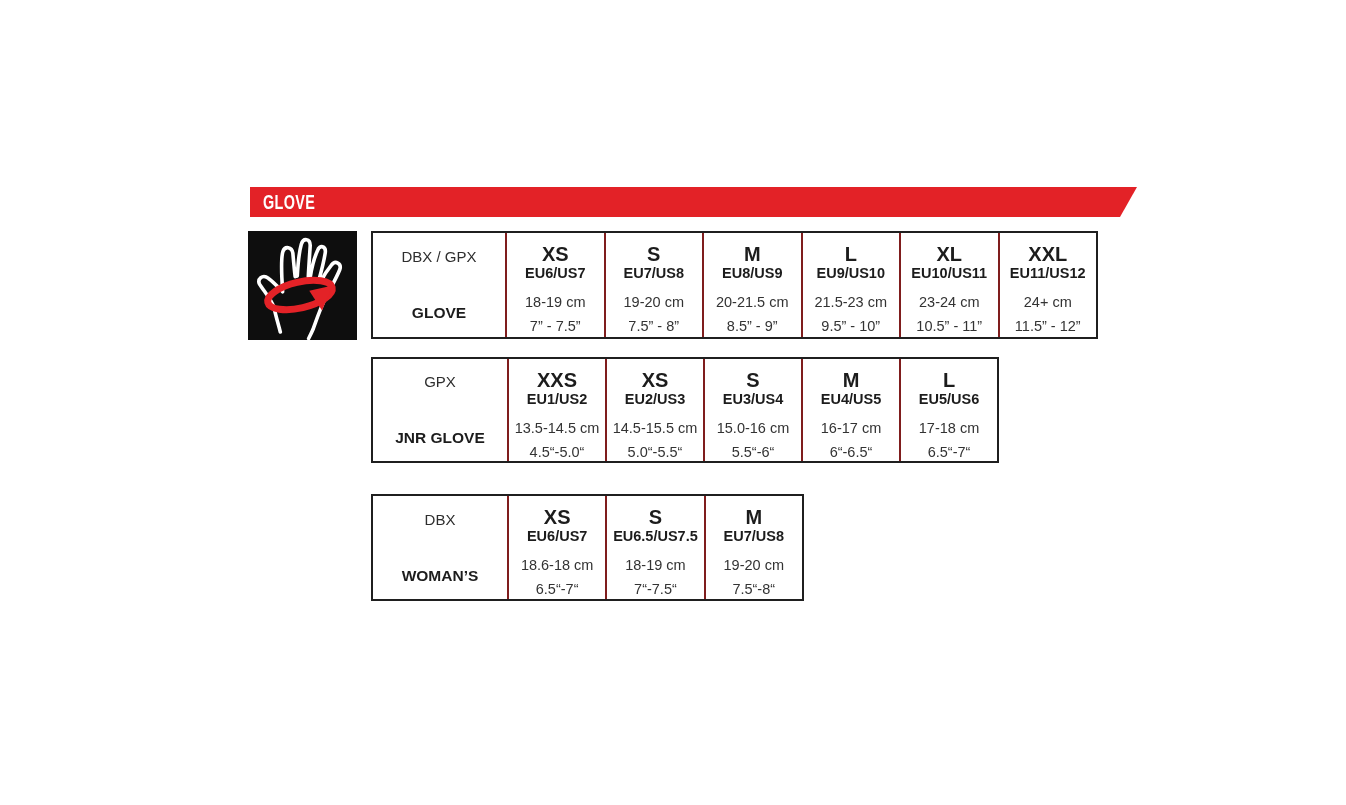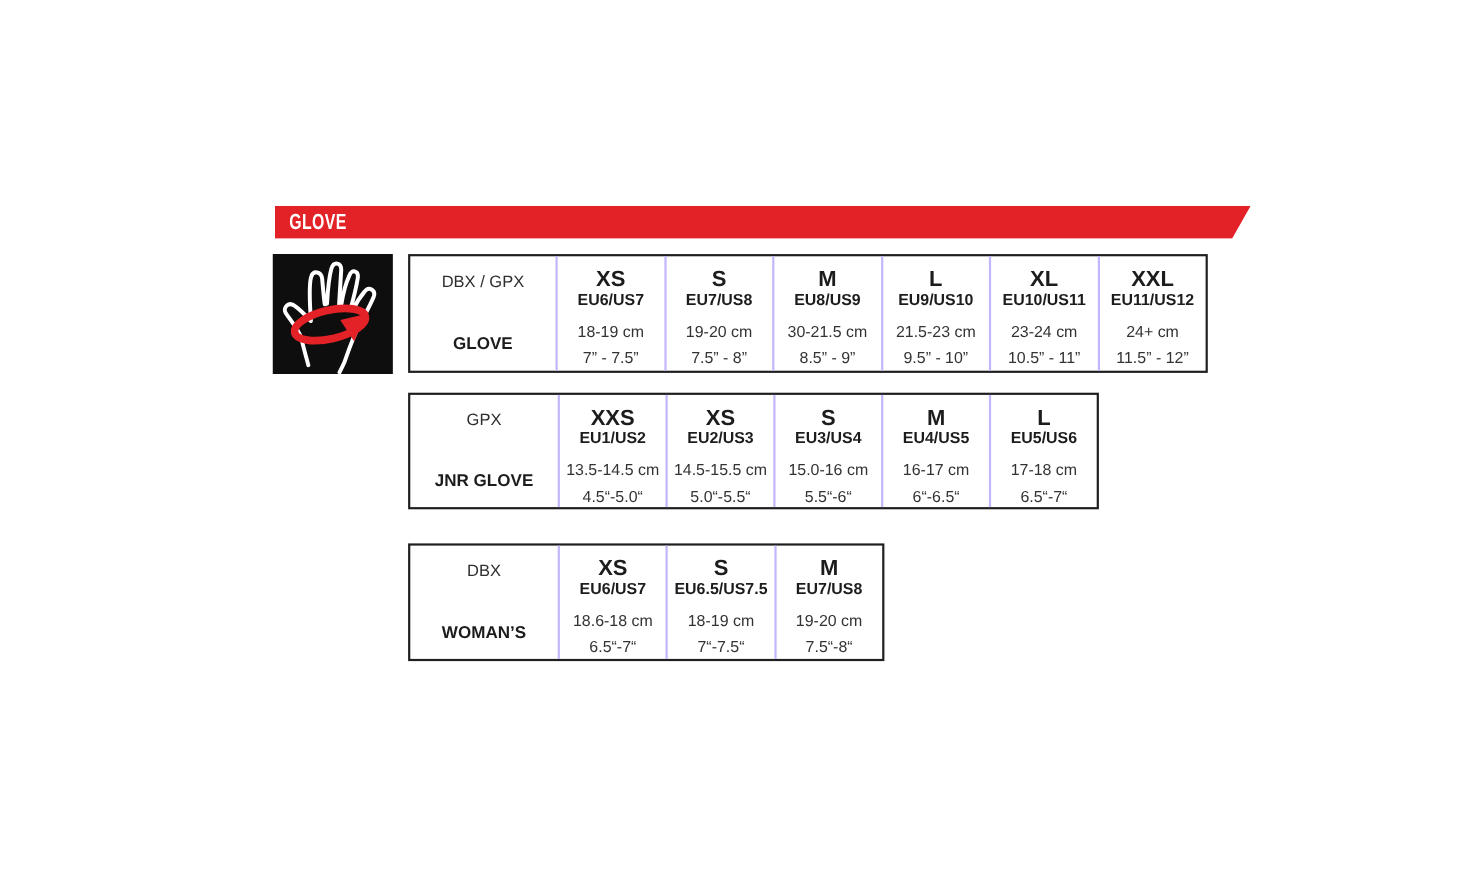"XS" .size-table .cell { border-left: 2px solid #c4b5fd -> 2px solid #7f1d1d }
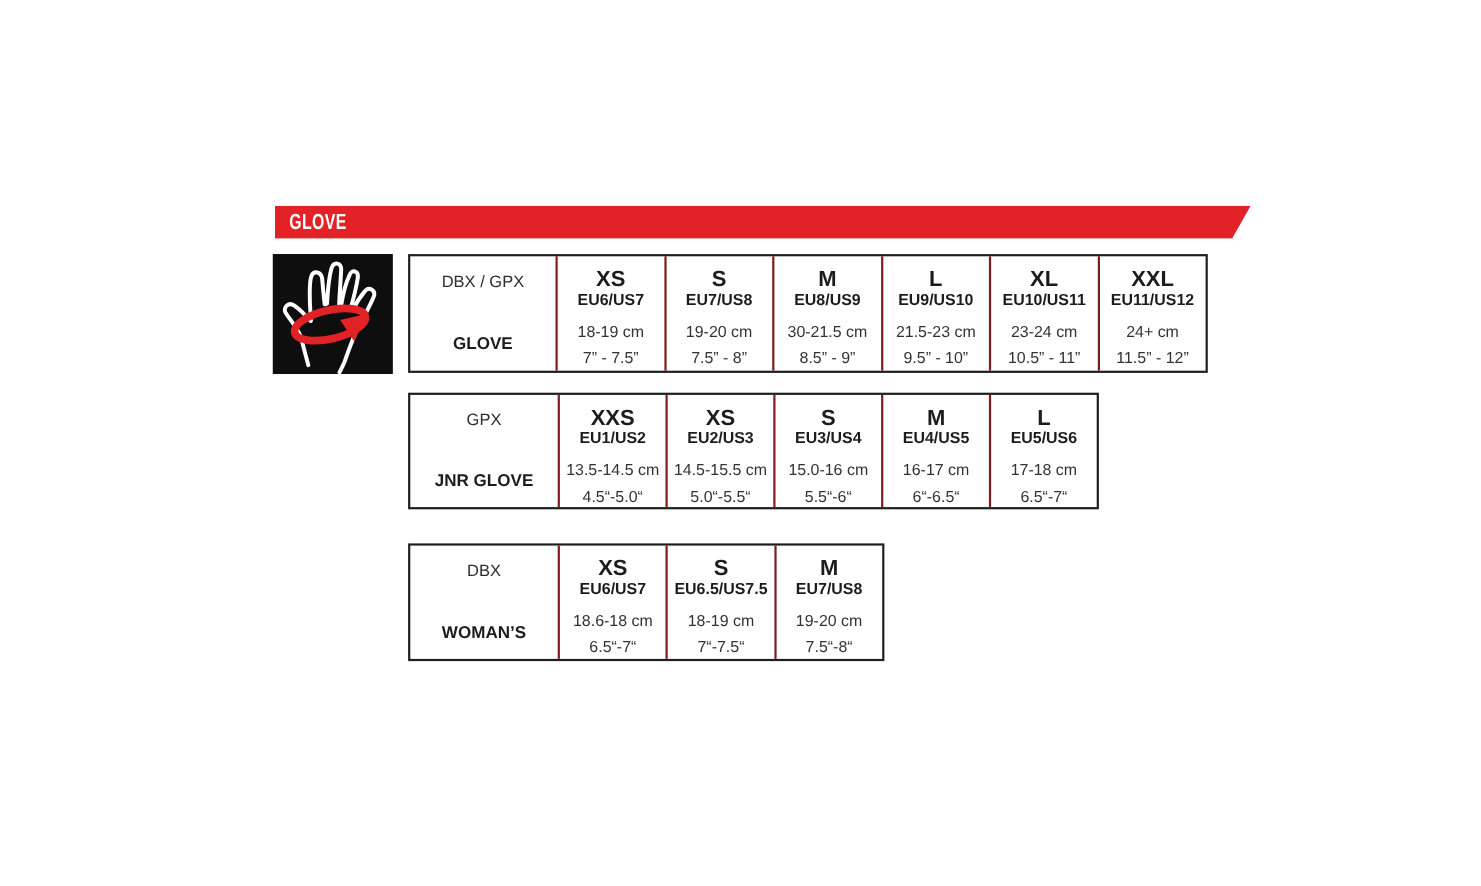"30-21.5 cm" div.size-cm { text: 30-21.5 -> 20-21.5 }
